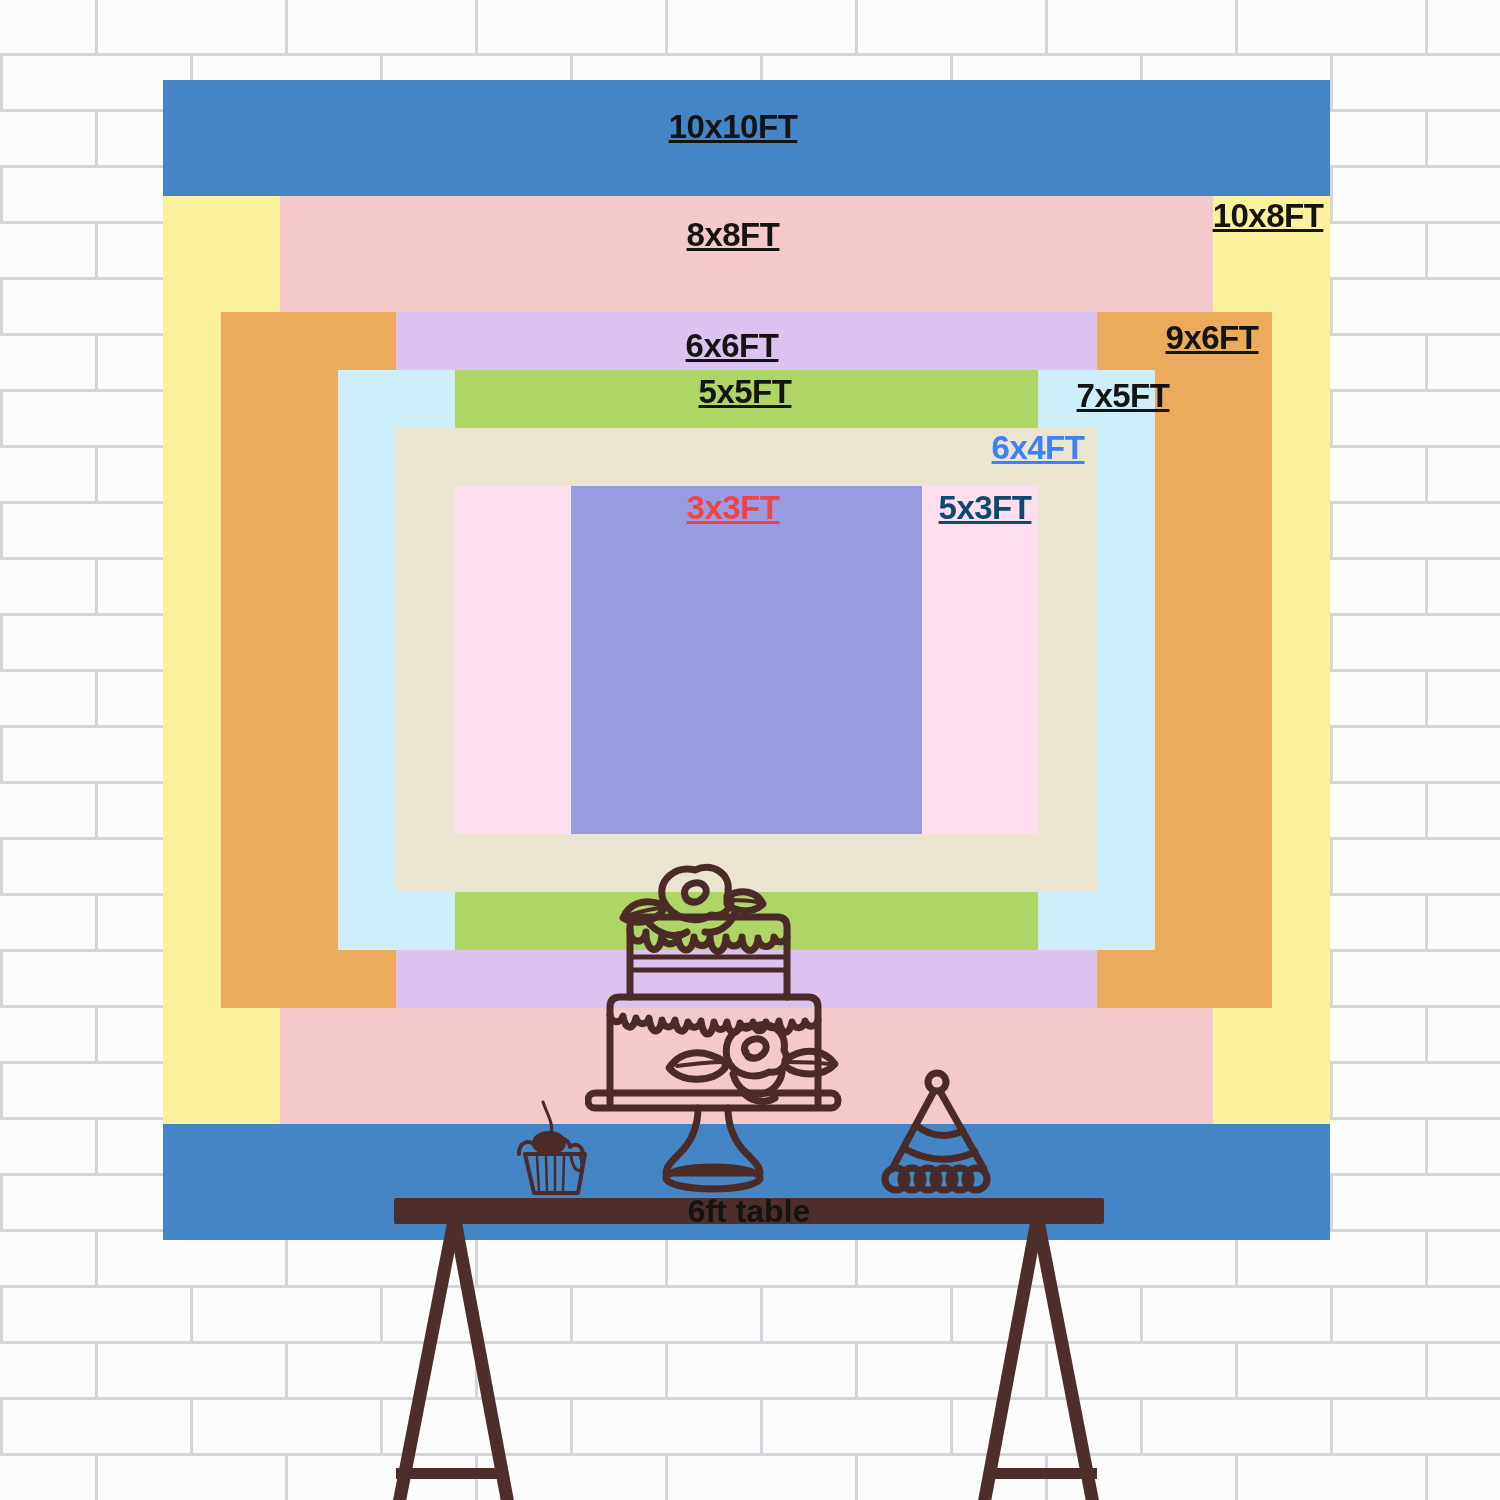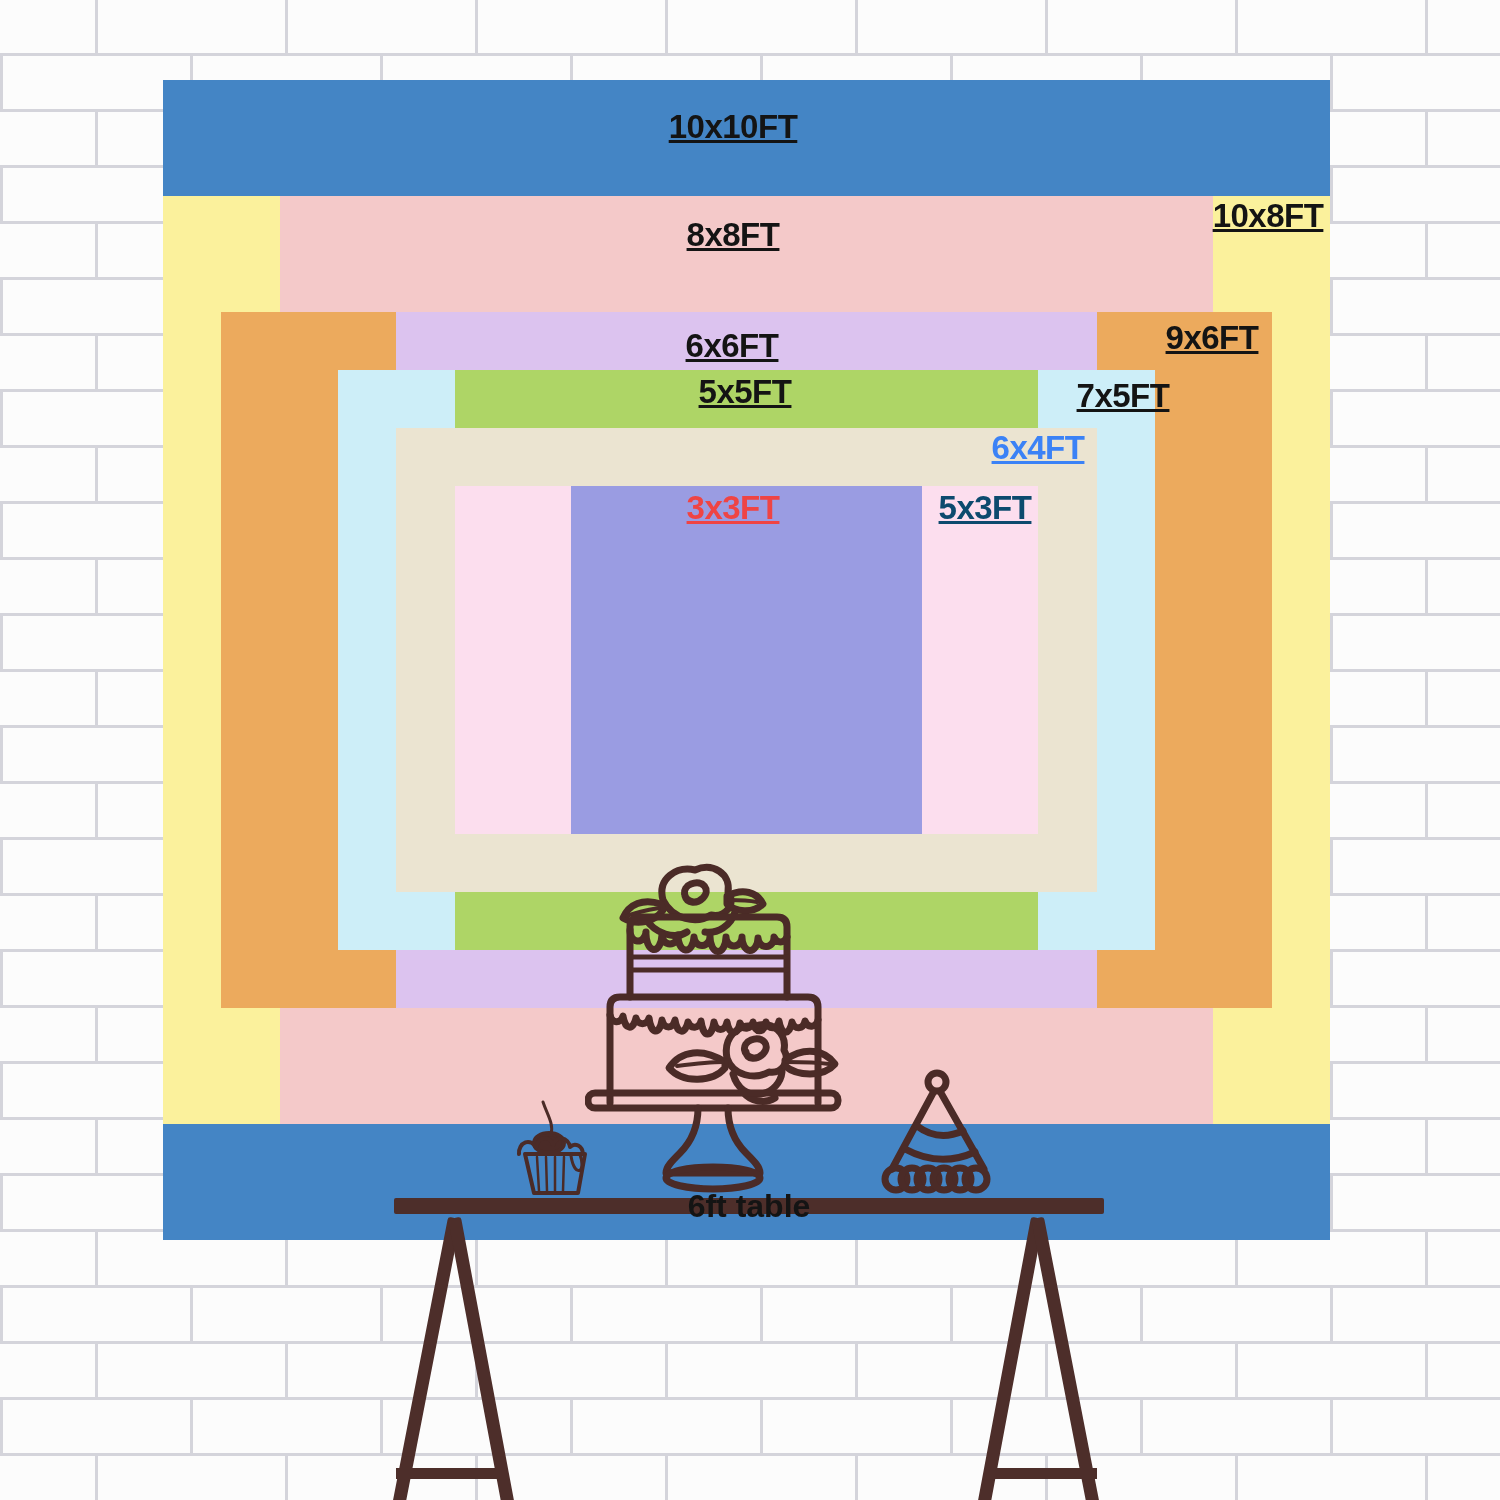"6ft table" .table-bar { height: 16px -> 26px }
